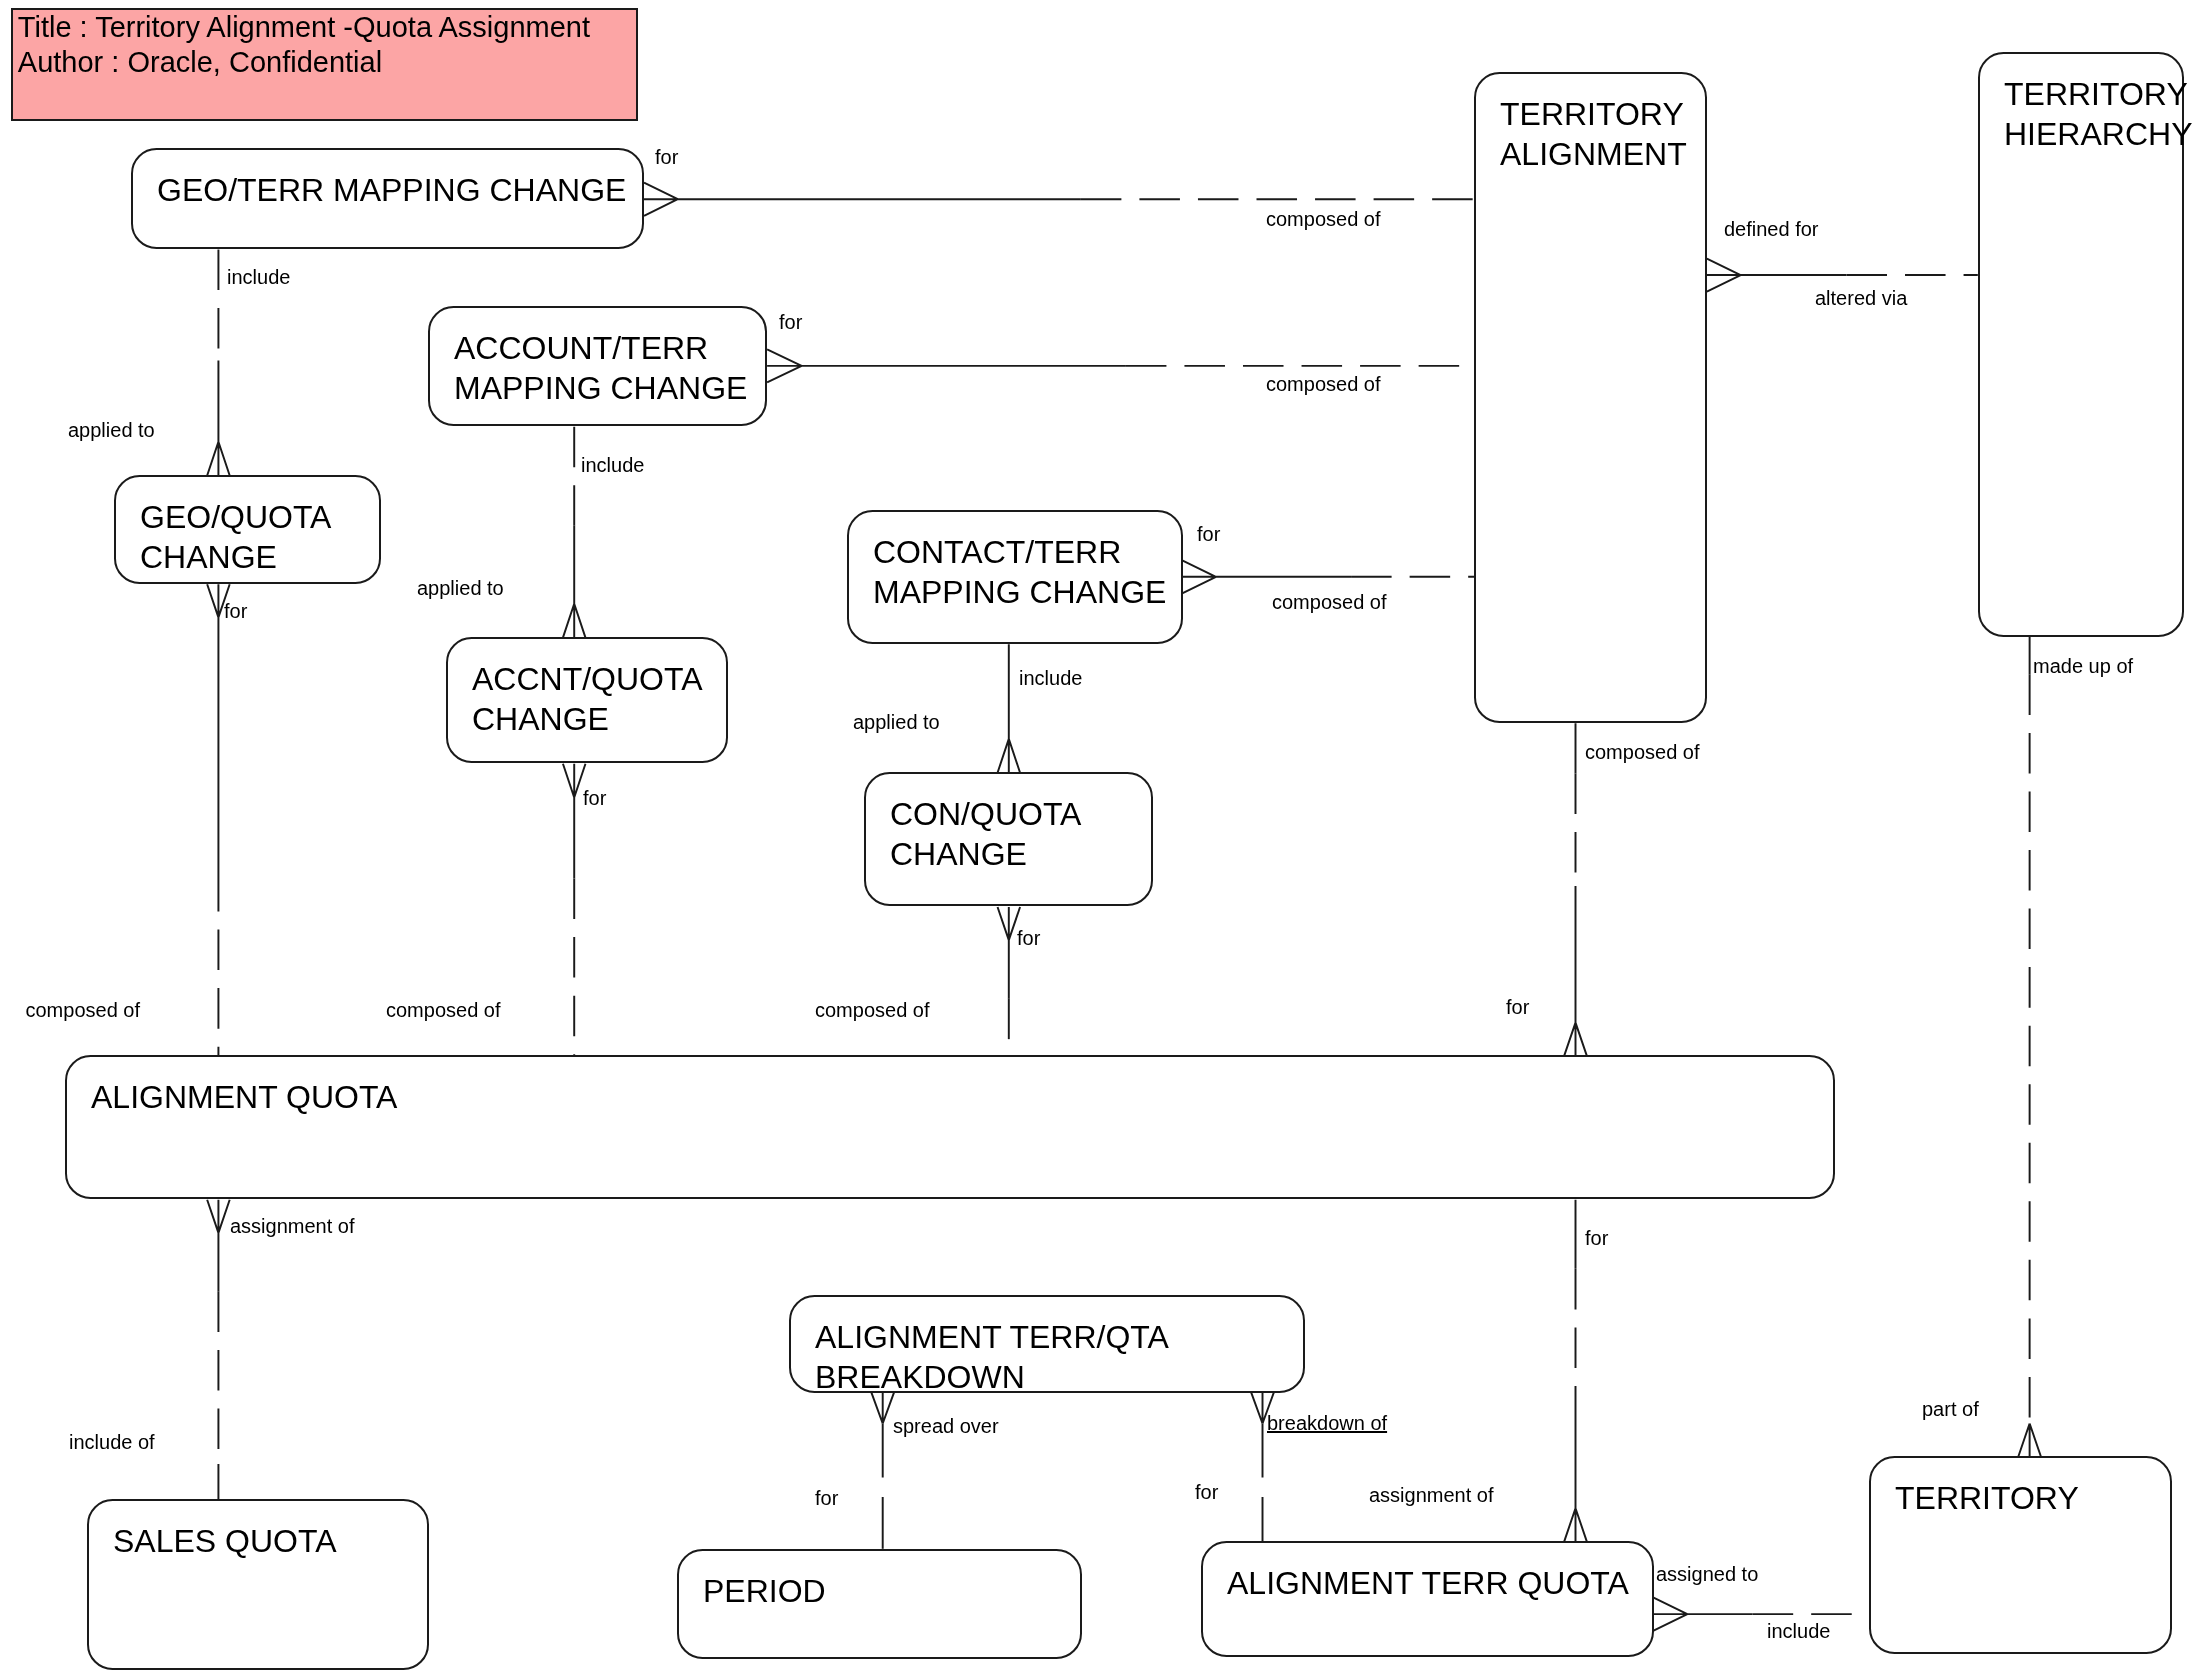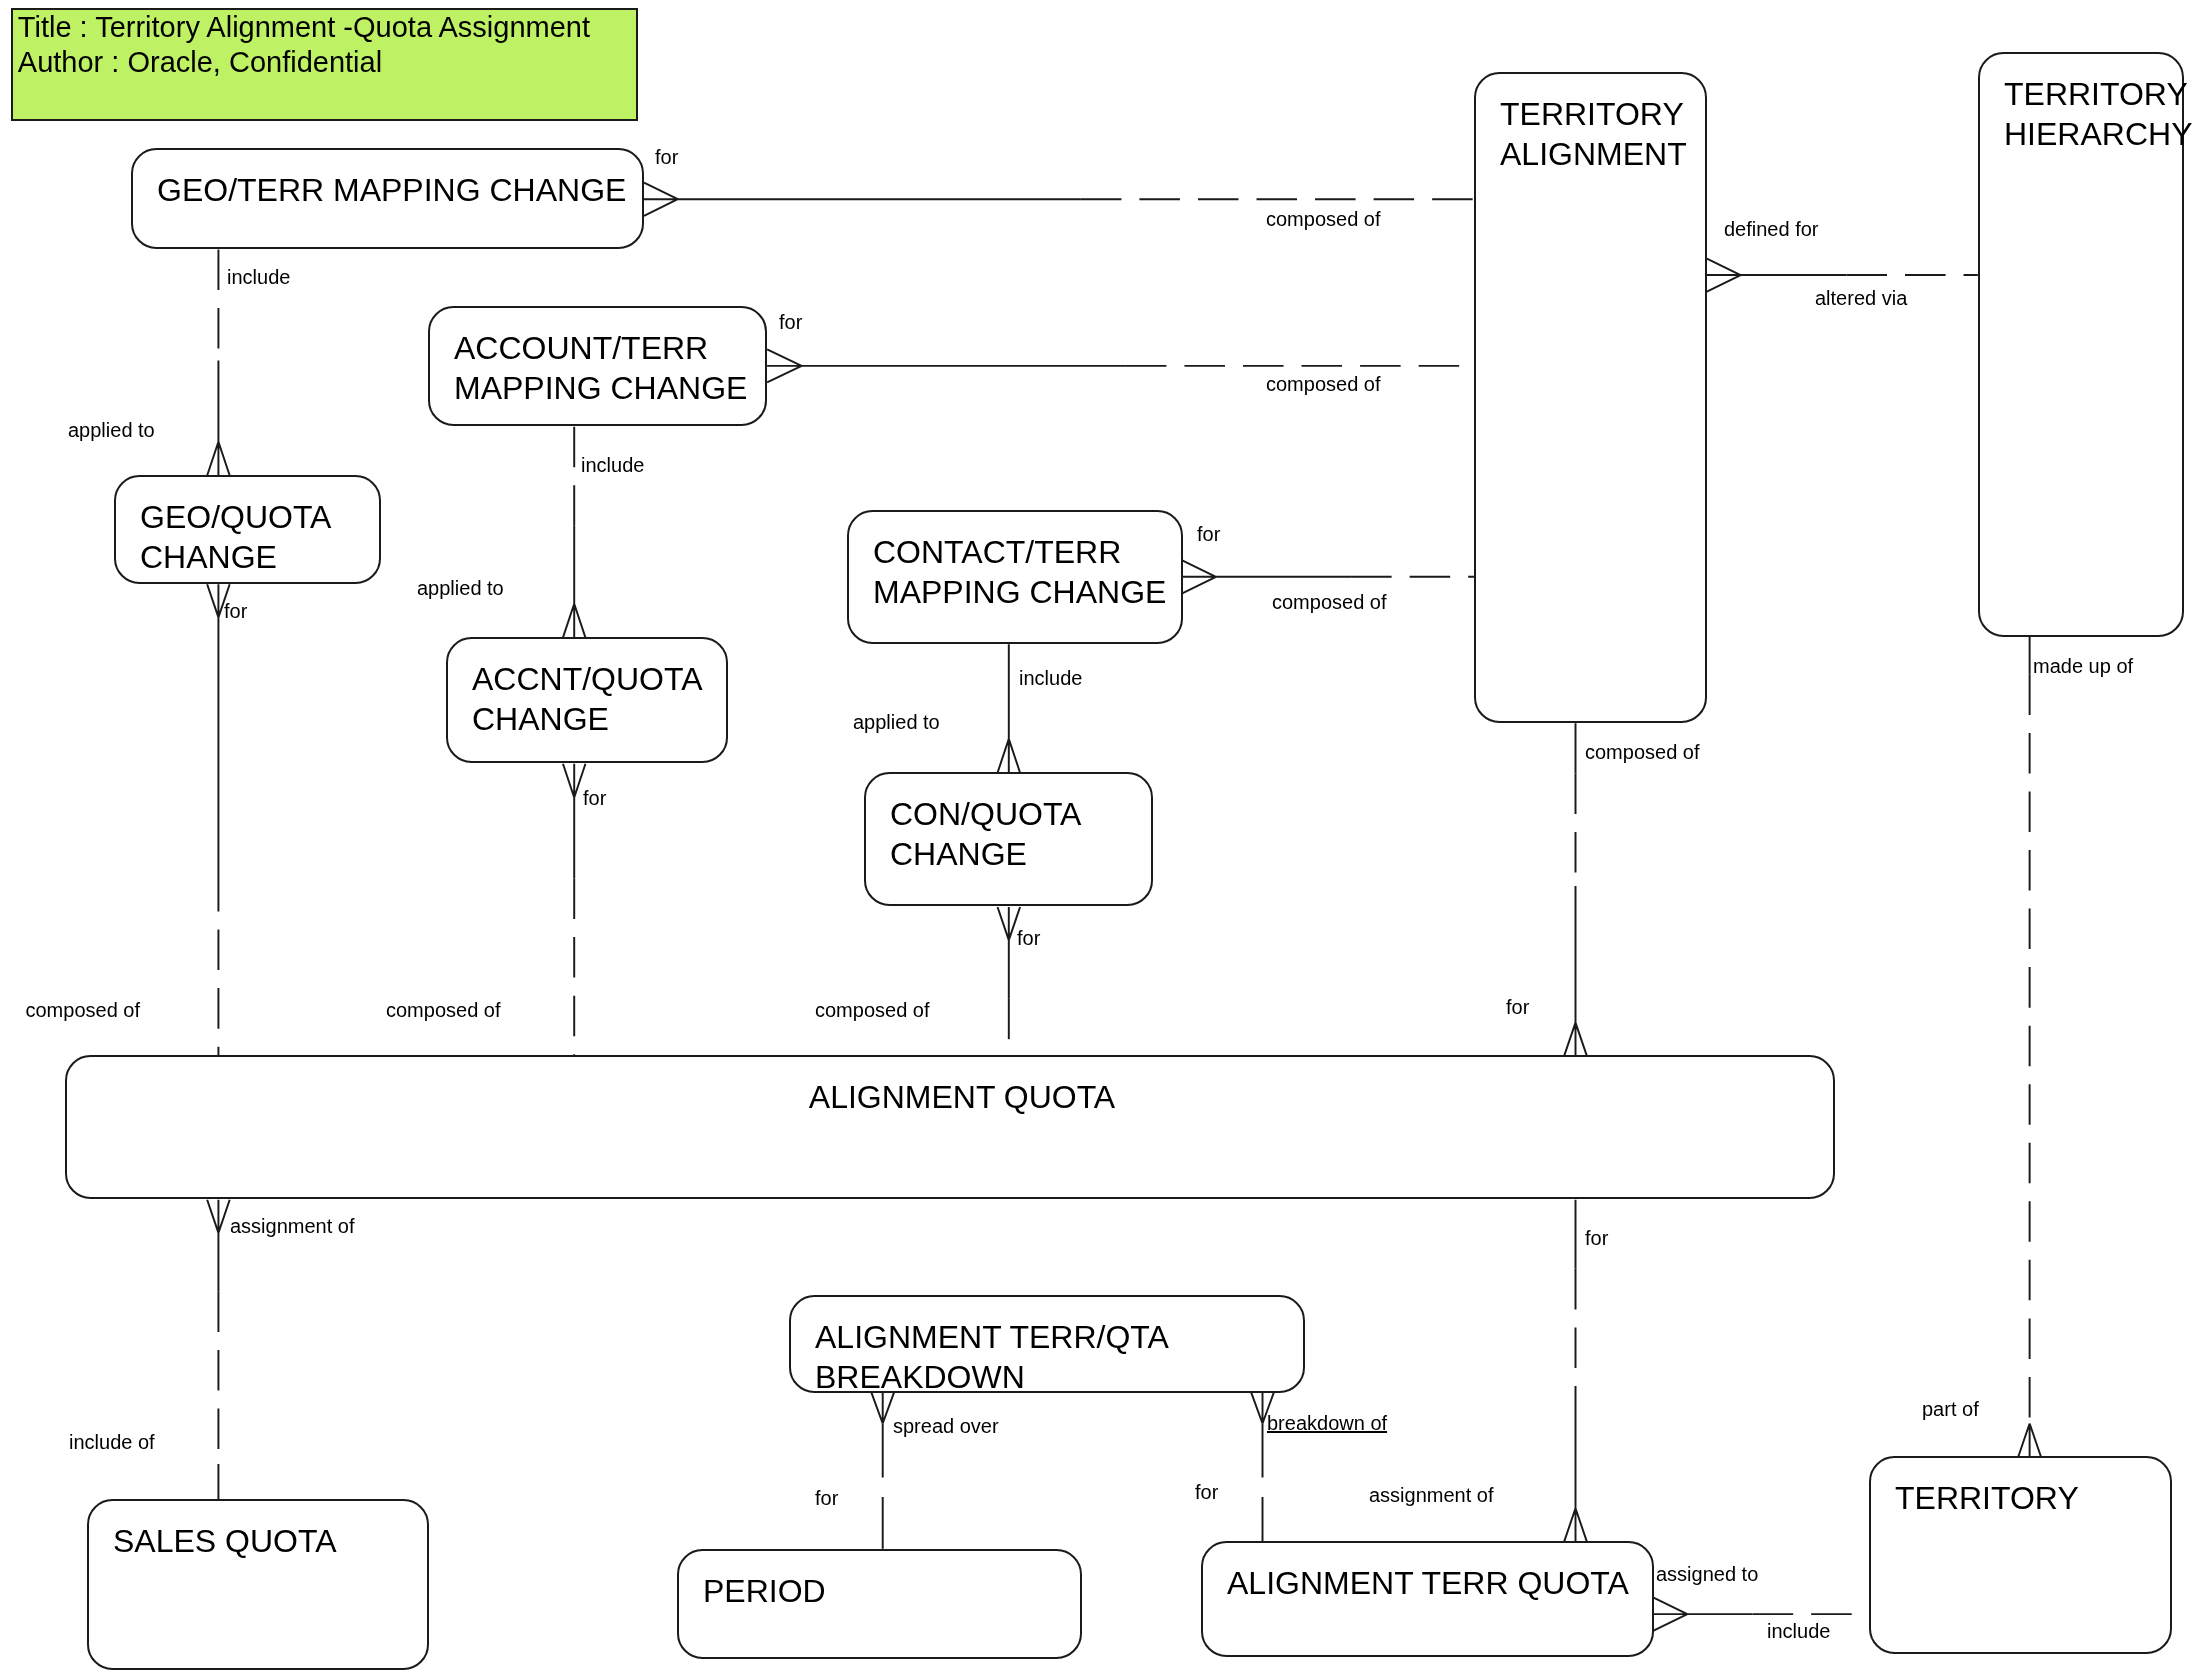"Title : Territory Alignment -Quota" .titlebox { background: #bef264 -> #fca5a5 }
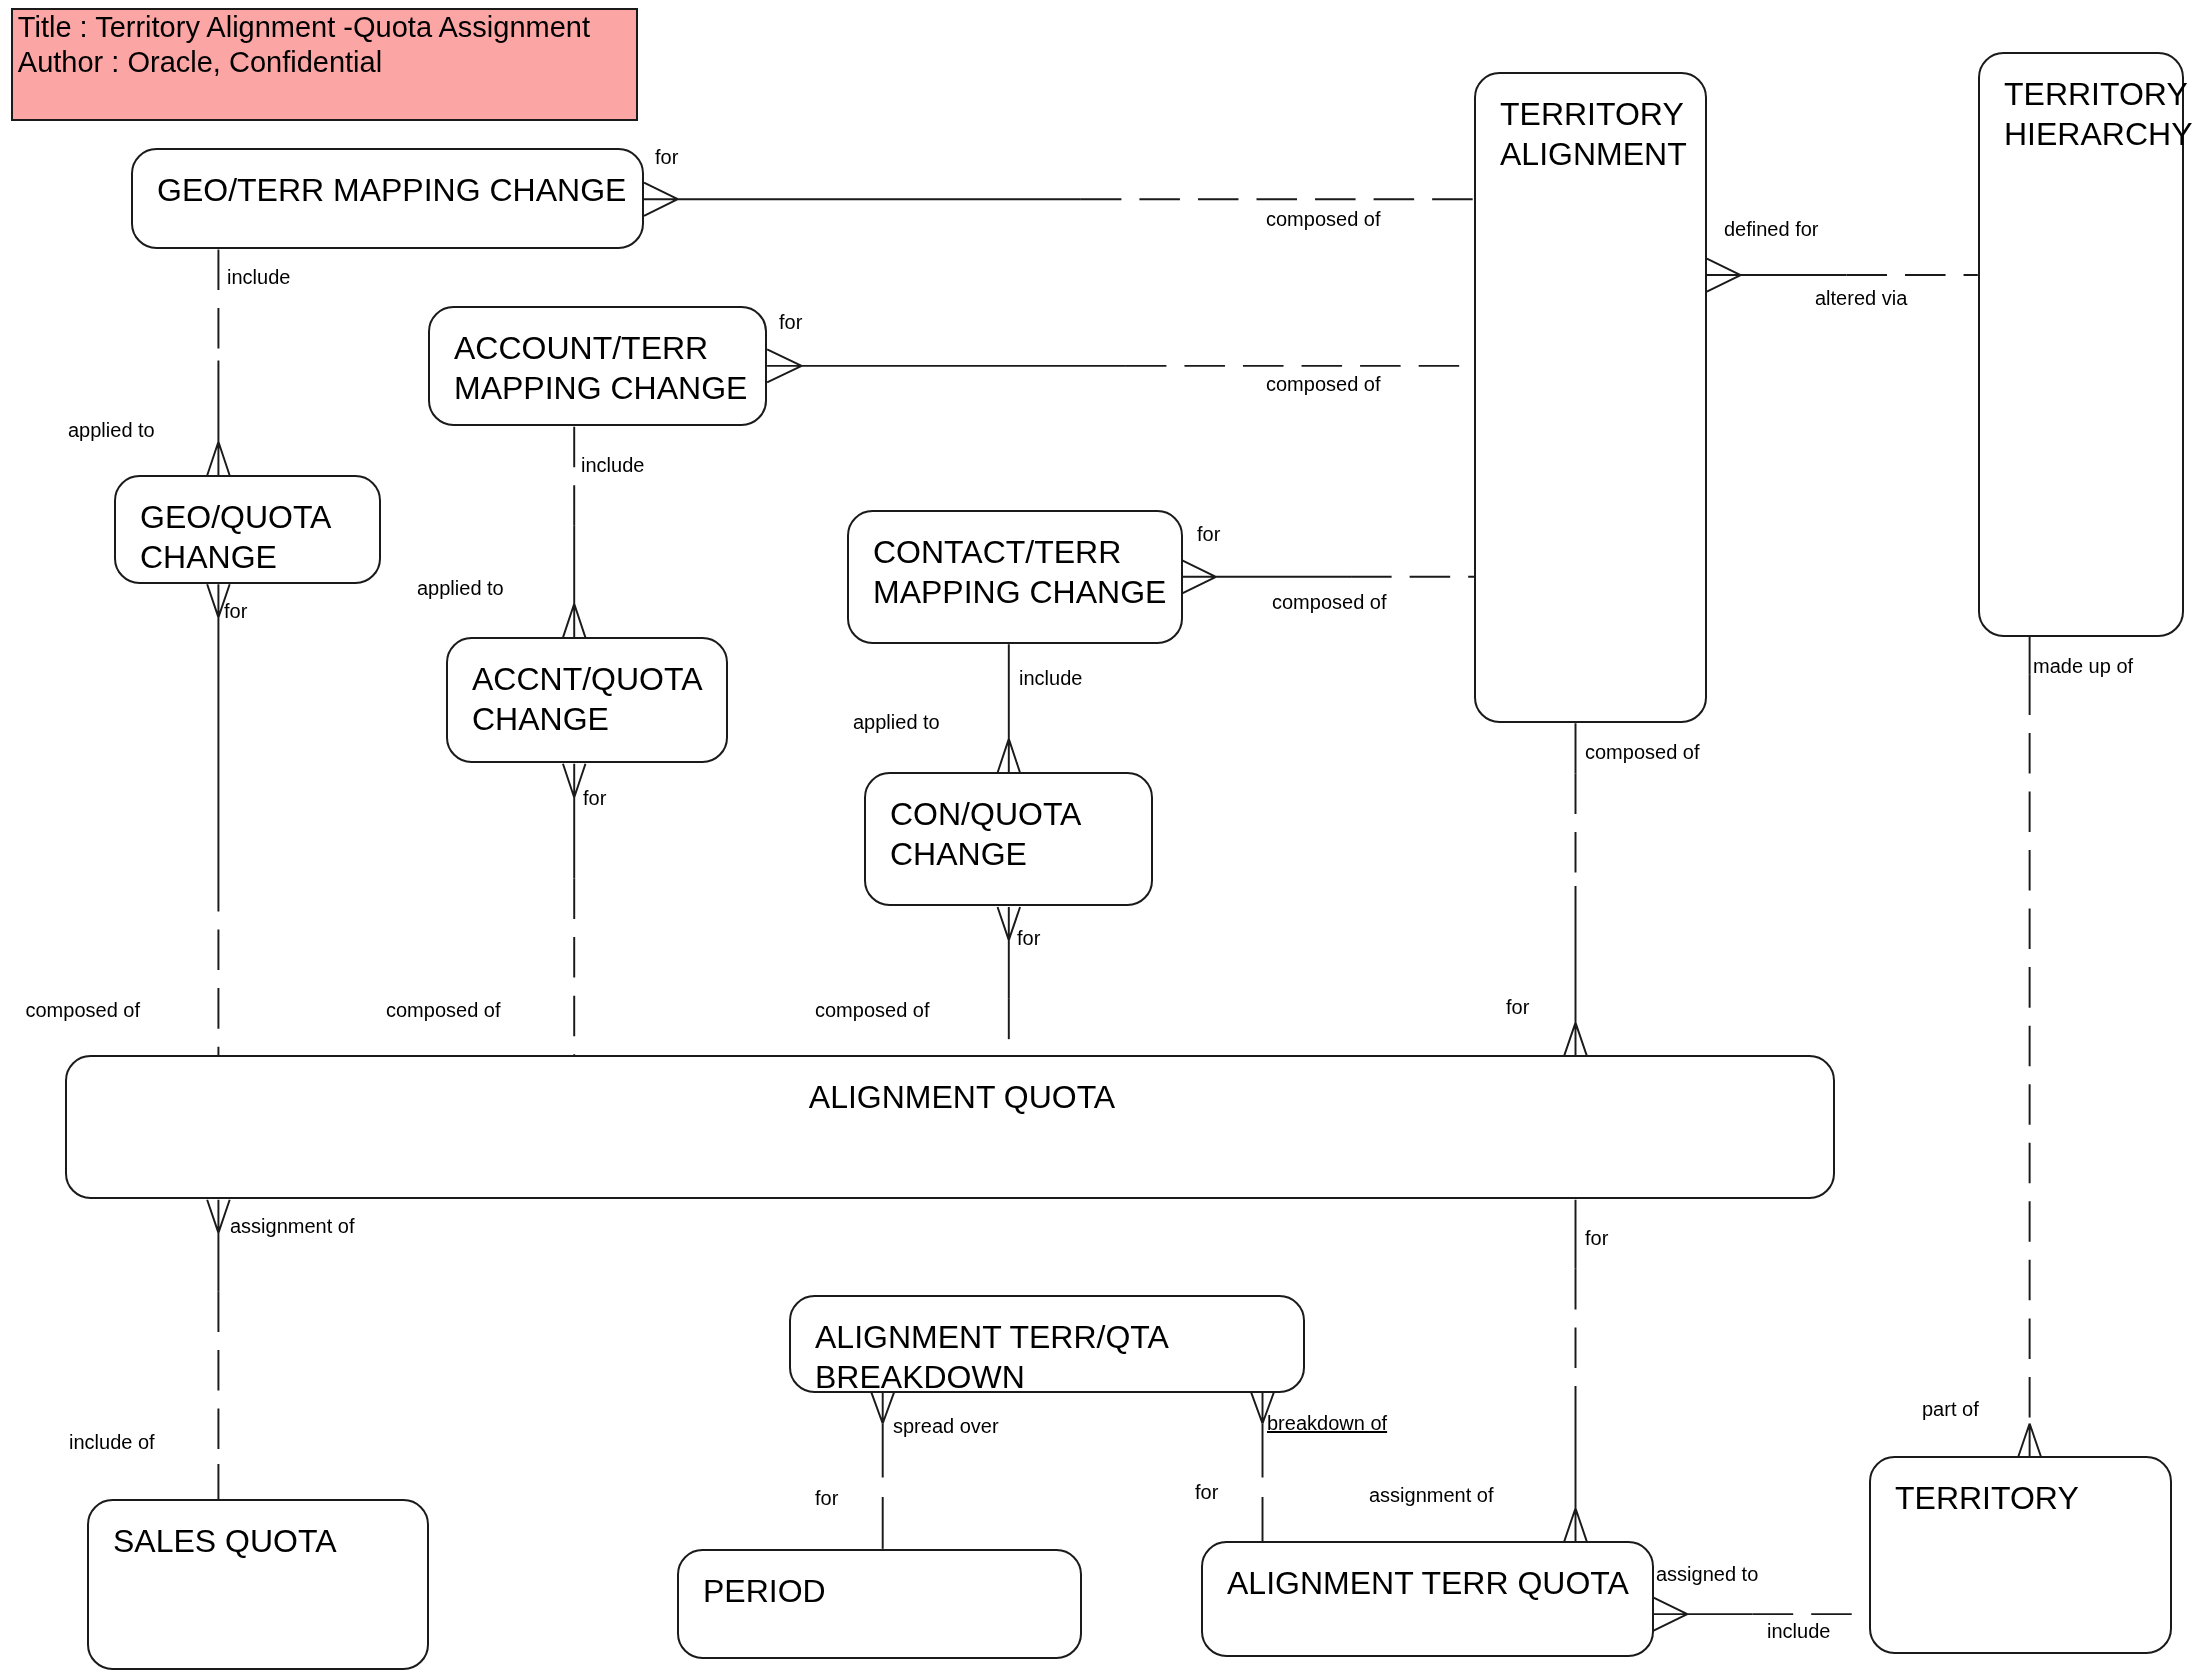"ALIGNMENT QUOTA" div.entity { text-align: center -> none }
